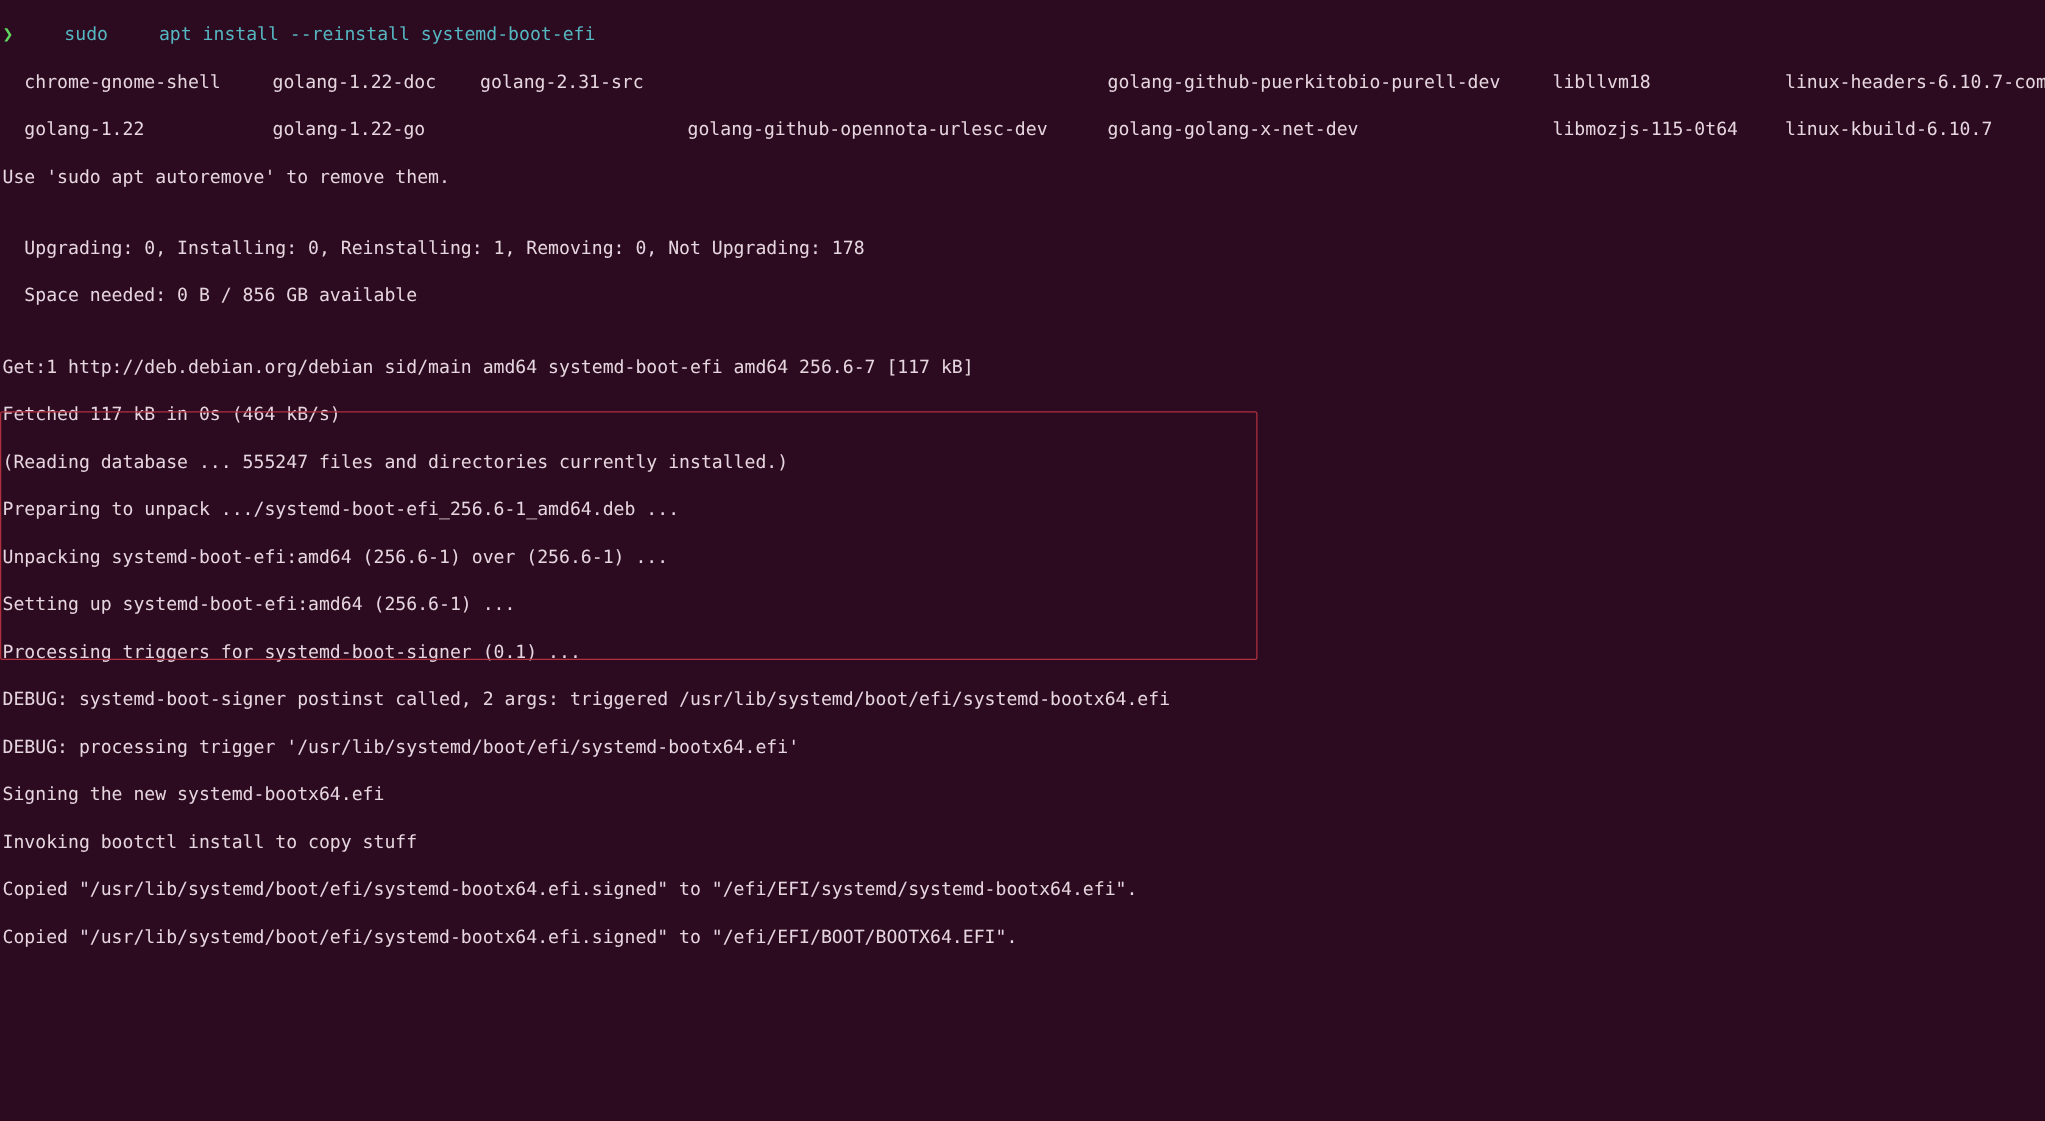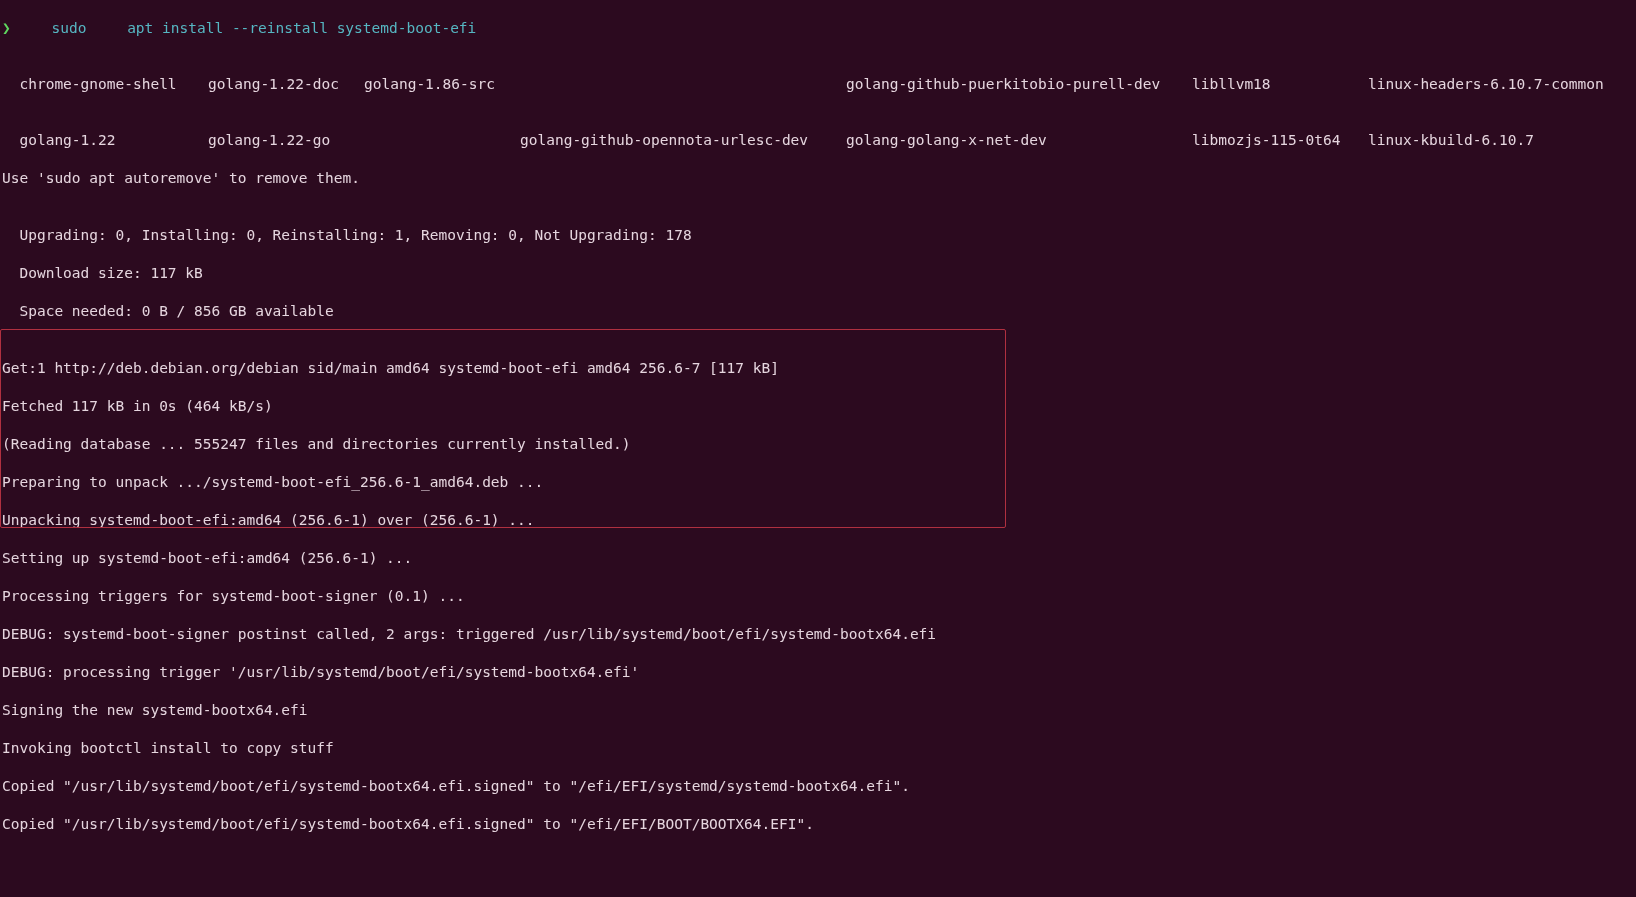"chrome-gnome-shell" .pkgcols { column-gap: 6px -> 16px; margin-top: 18px -> none }
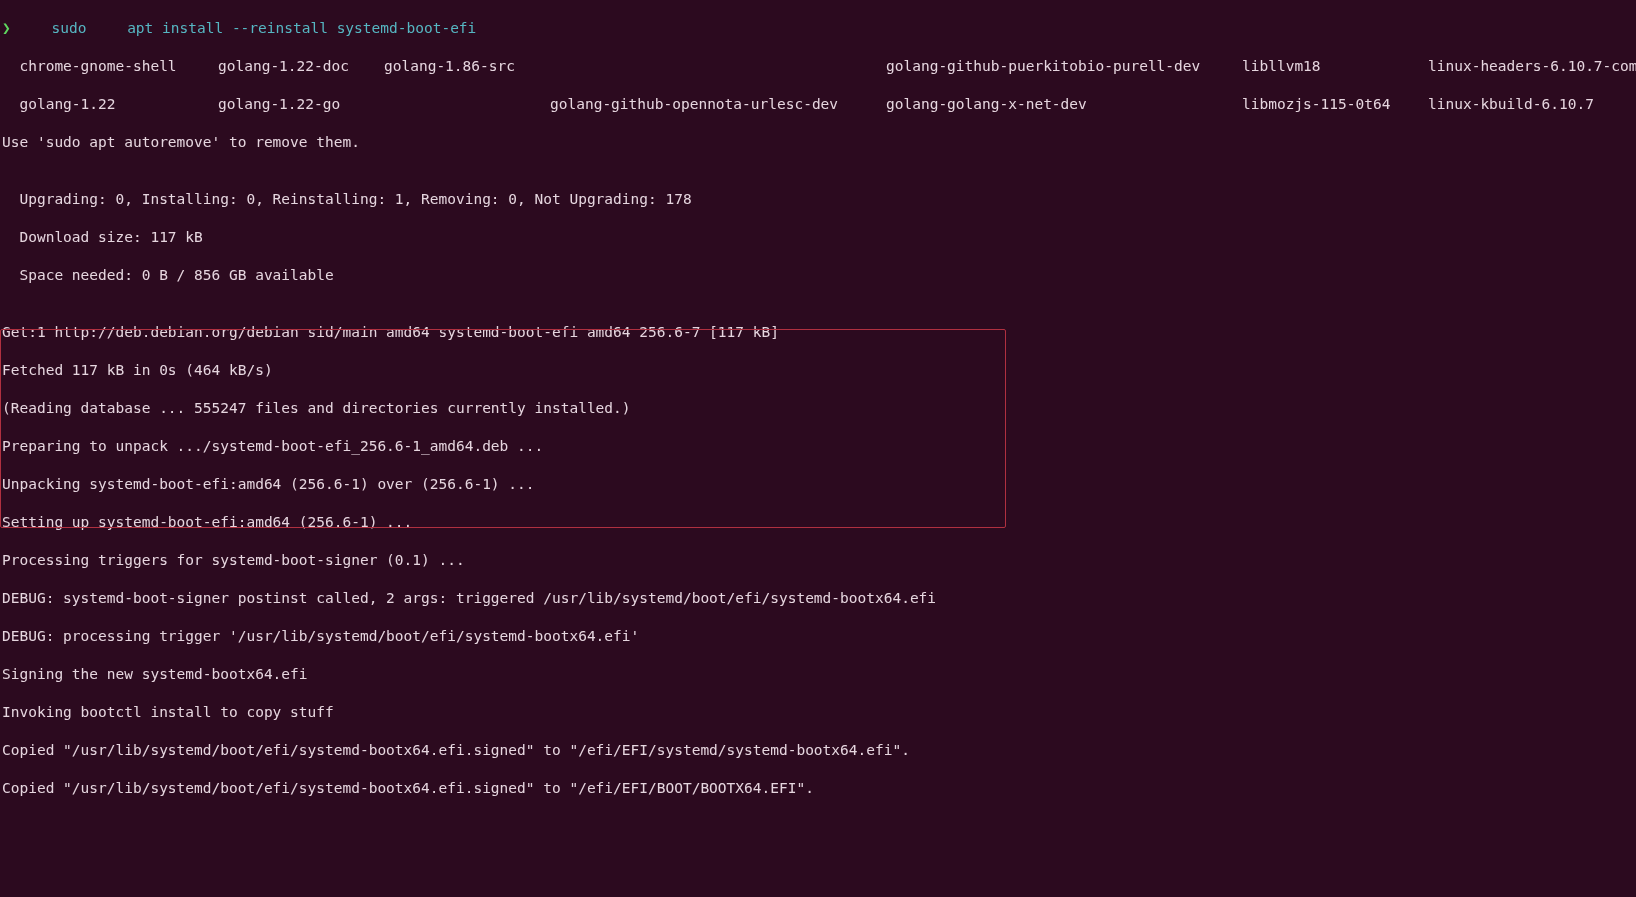"golang-1.86-src" span { text: golang-1.86-src -> golang-2.31-src }
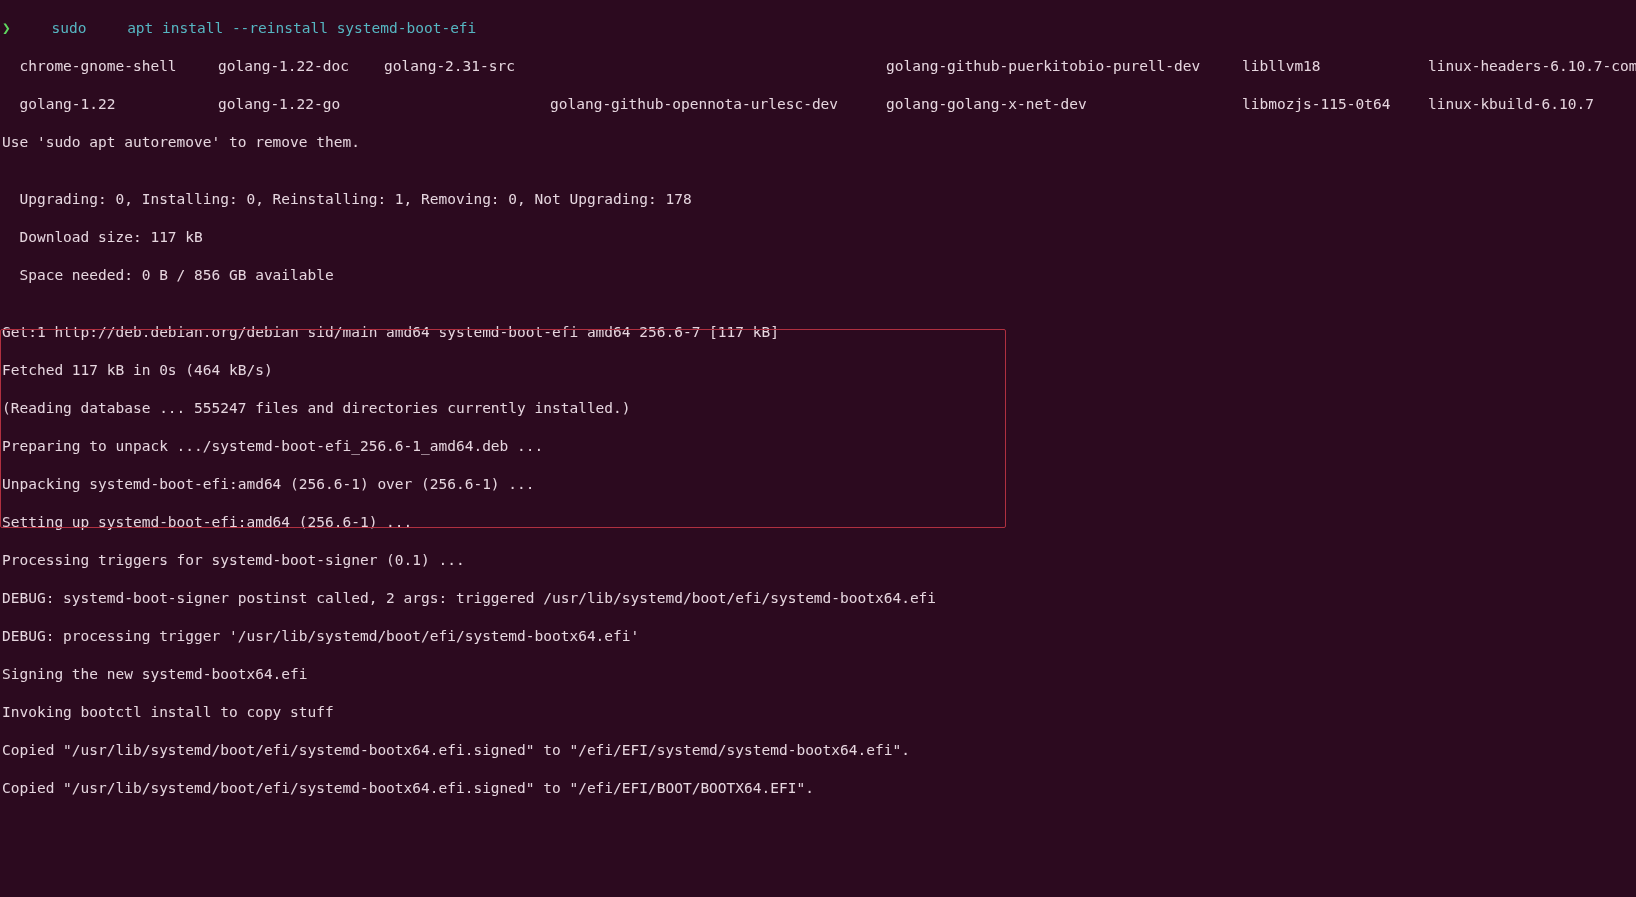"Download size: 117 kB" div { html: <div> Download size: 117 kB</div> -> none }
